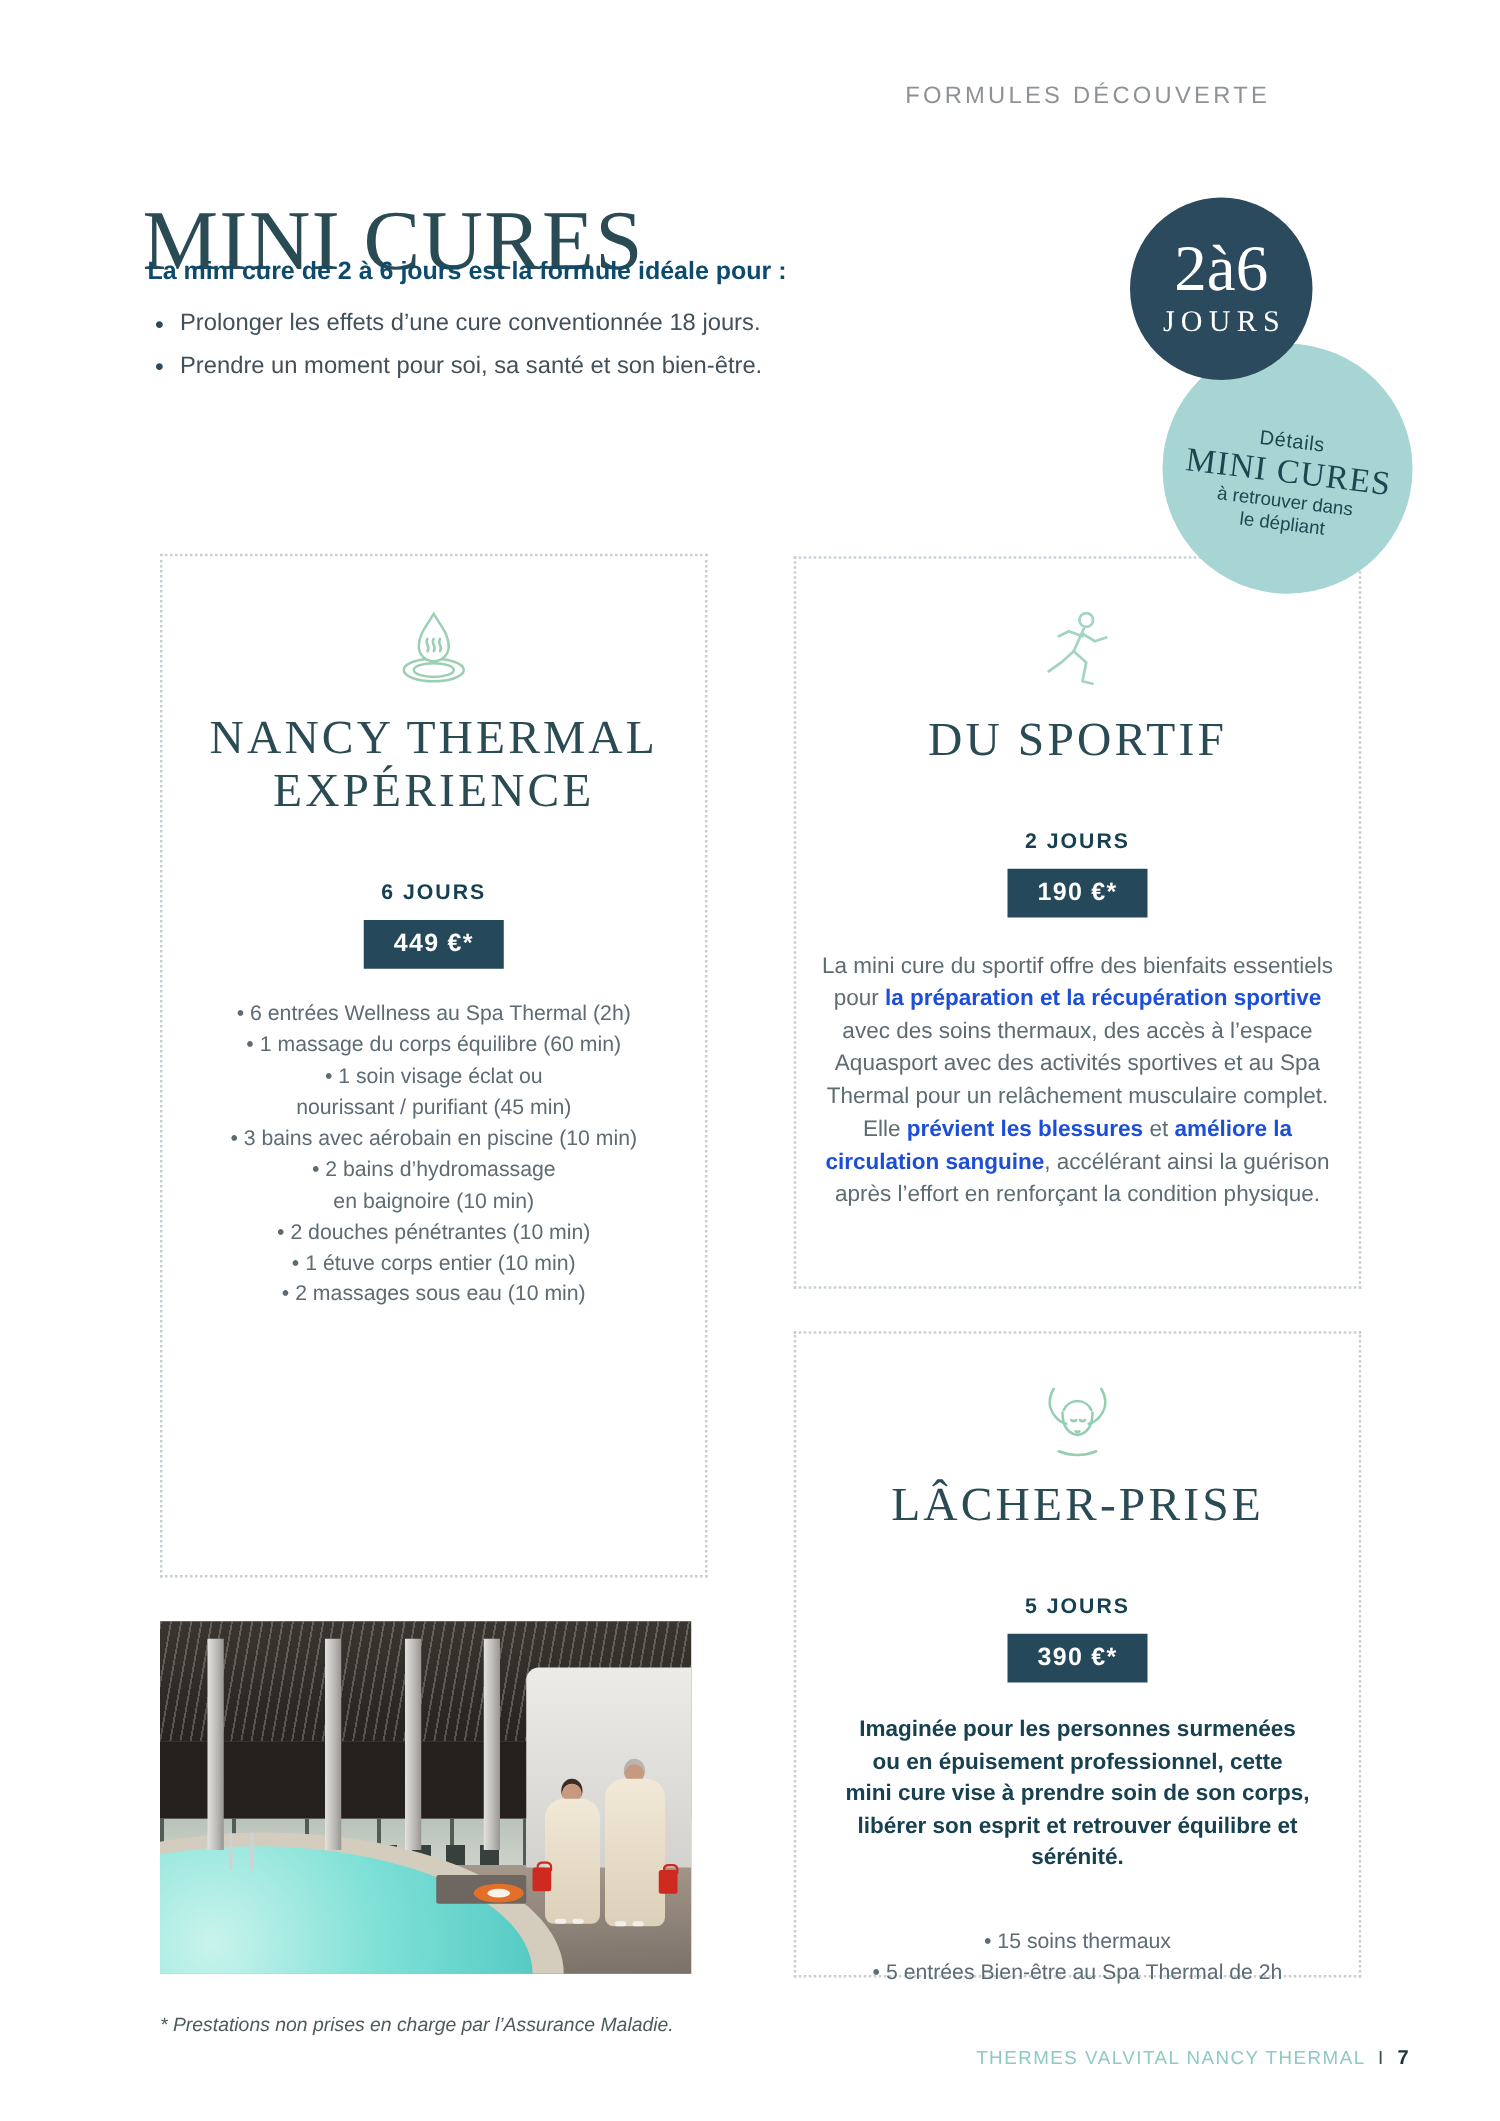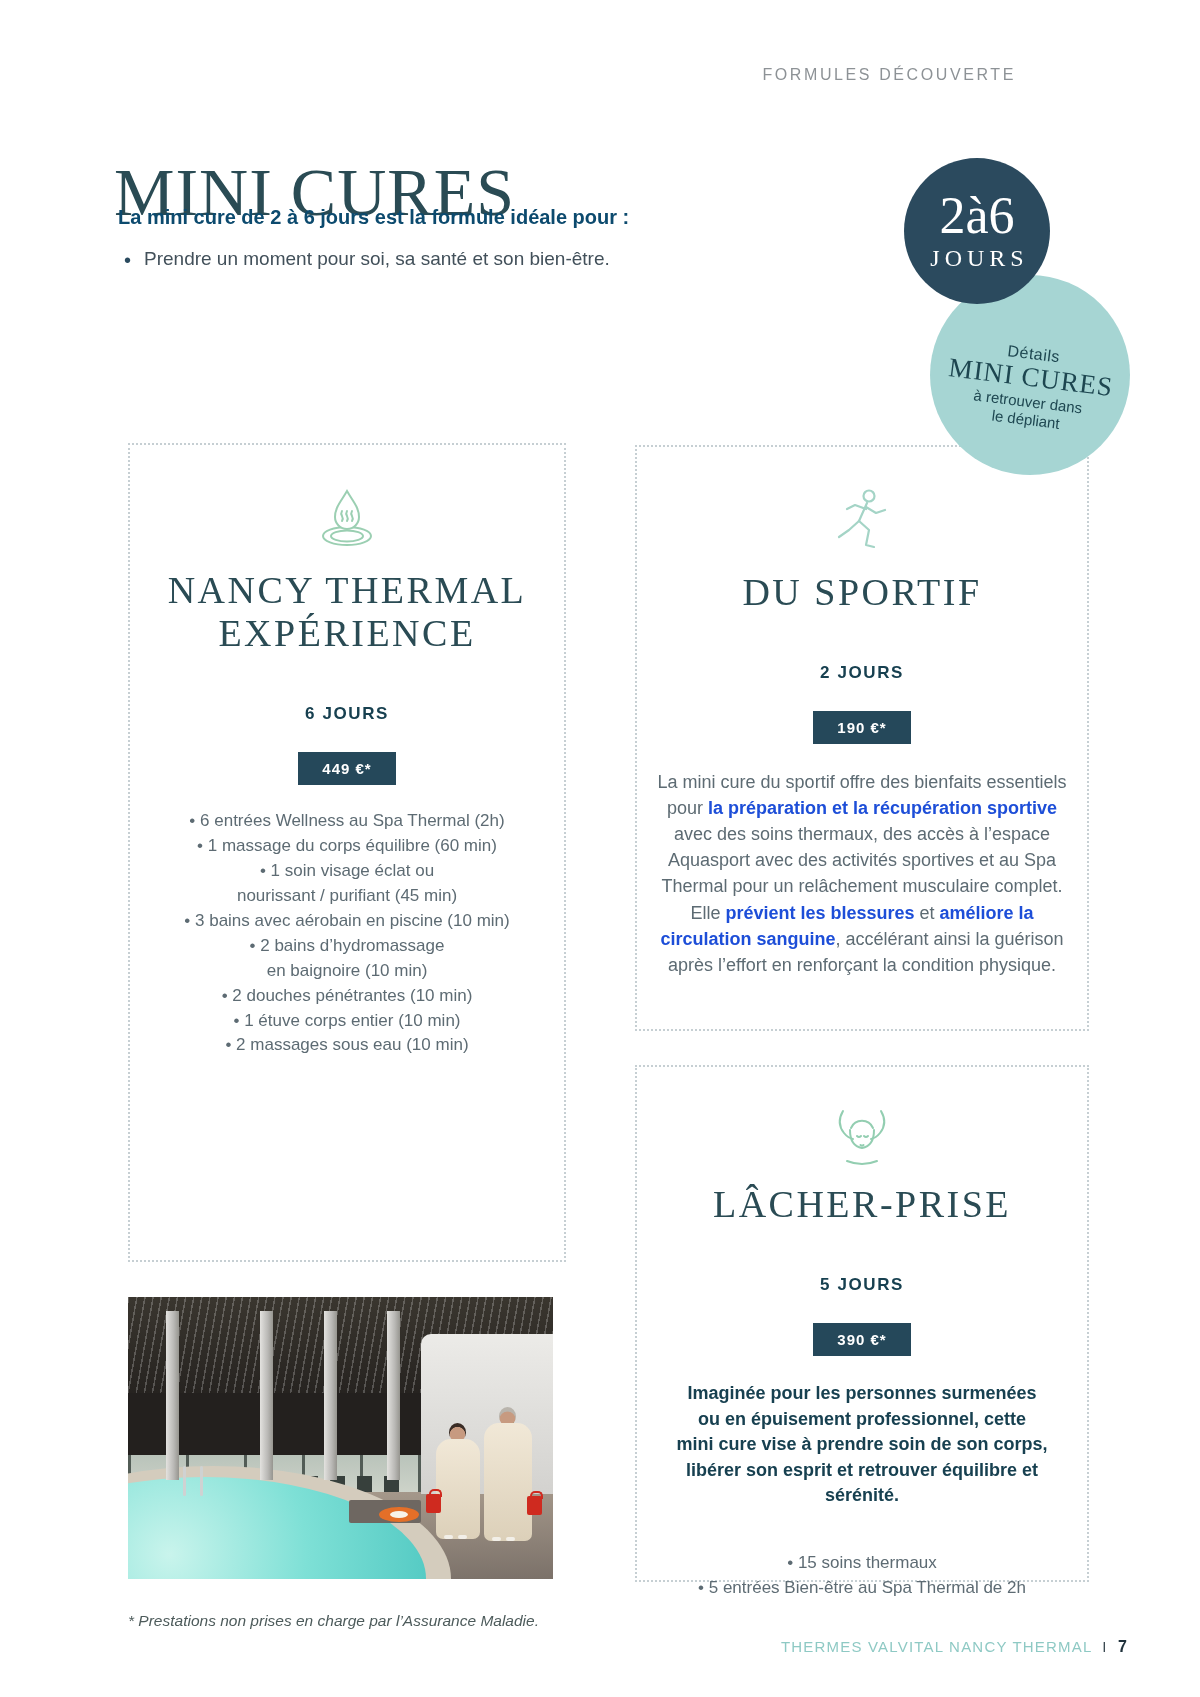"FORMULES DÉCOUVERTE" .eyebrow { font-size: 16px -> 19px }
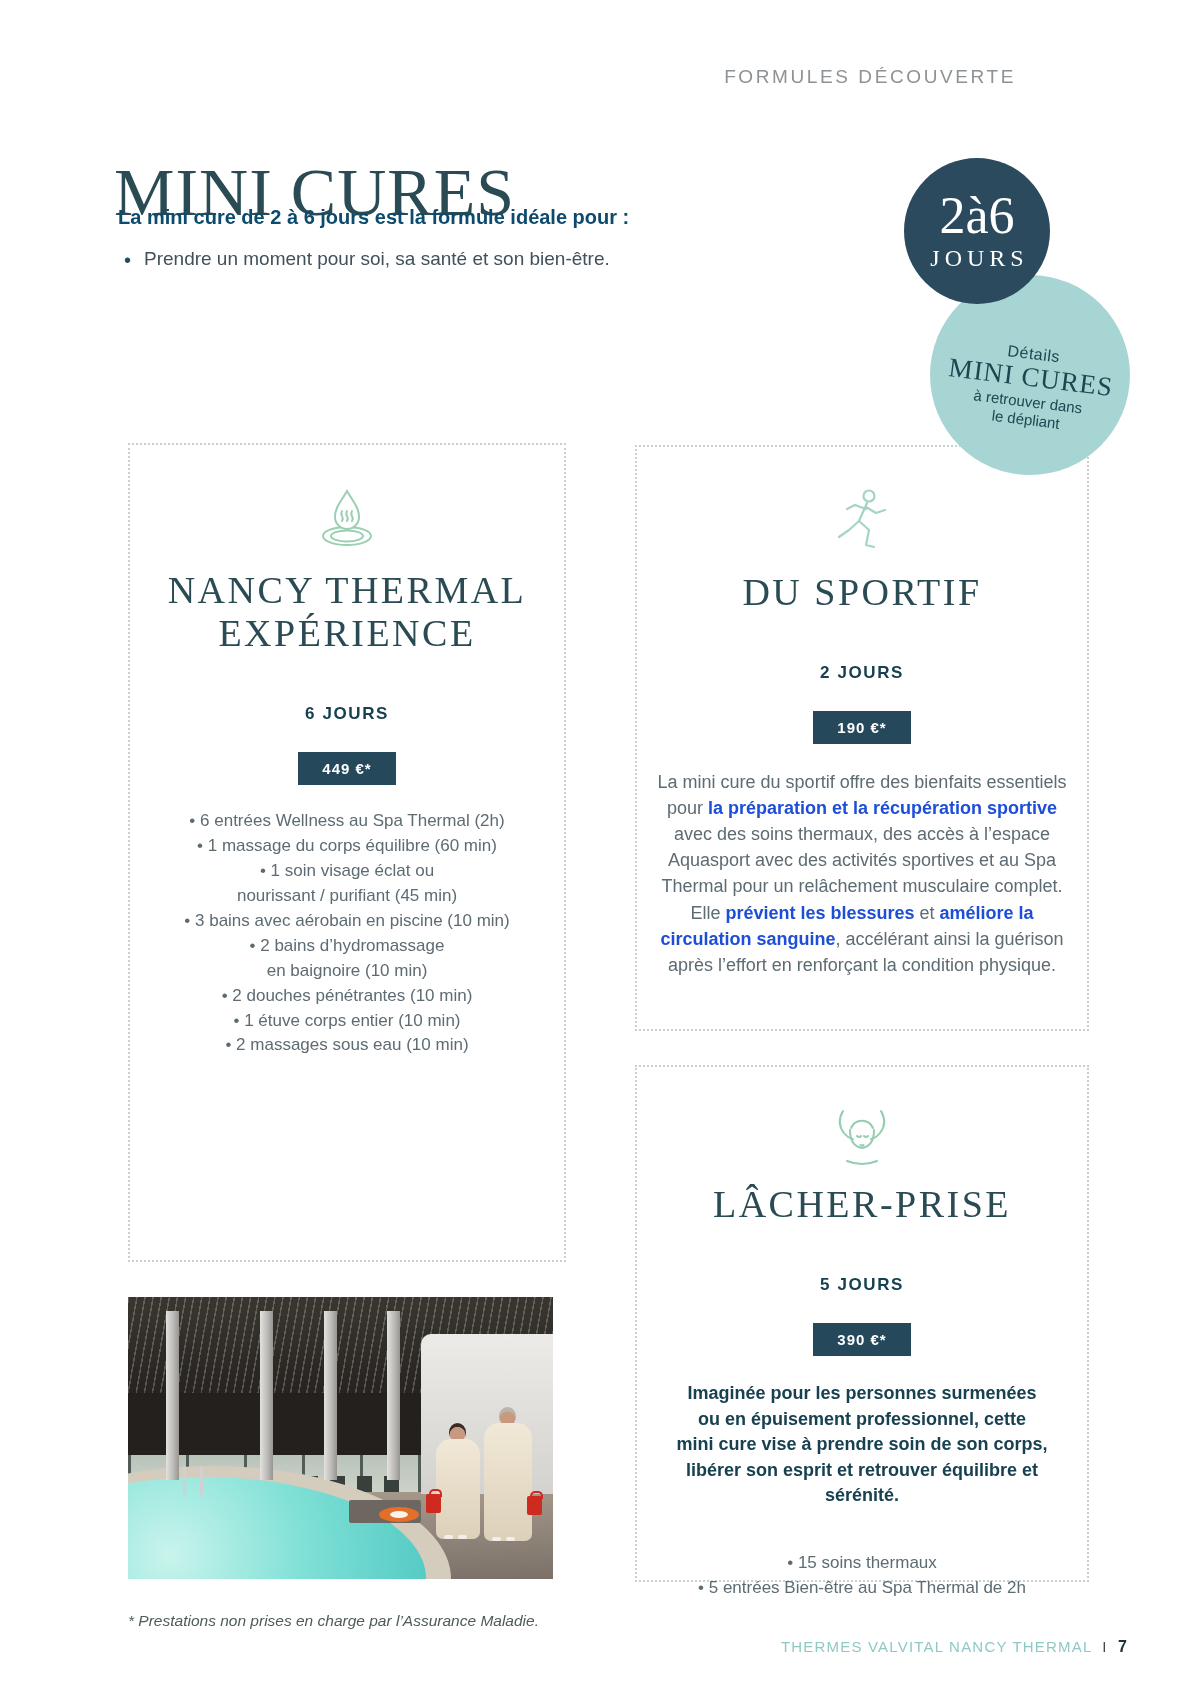"Prolonger les effets d’une cure" li { html: none -> <li>Prolonger les effets d’une cure conventionnée 18 jours.</li> }
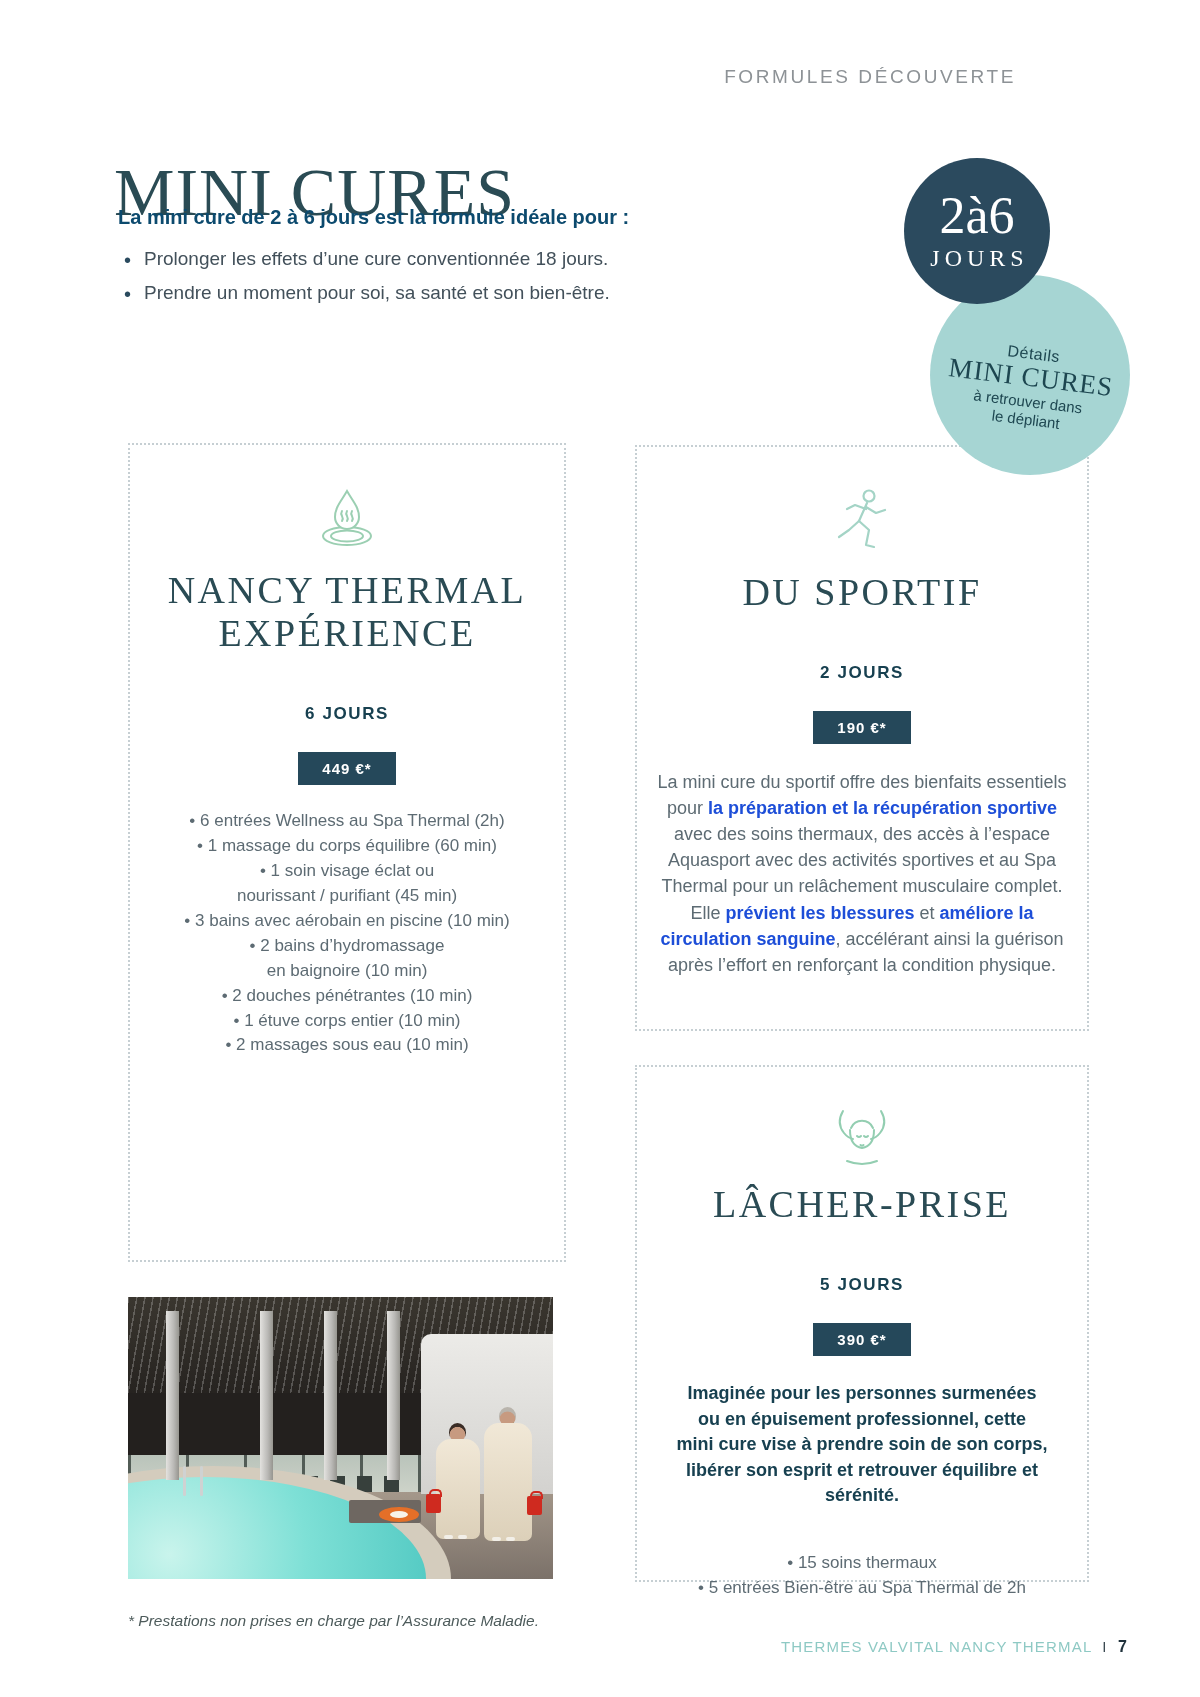"190 €*" .price-badge { font-size: 15px -> 20px; margin-top: 28px -> 12px }
